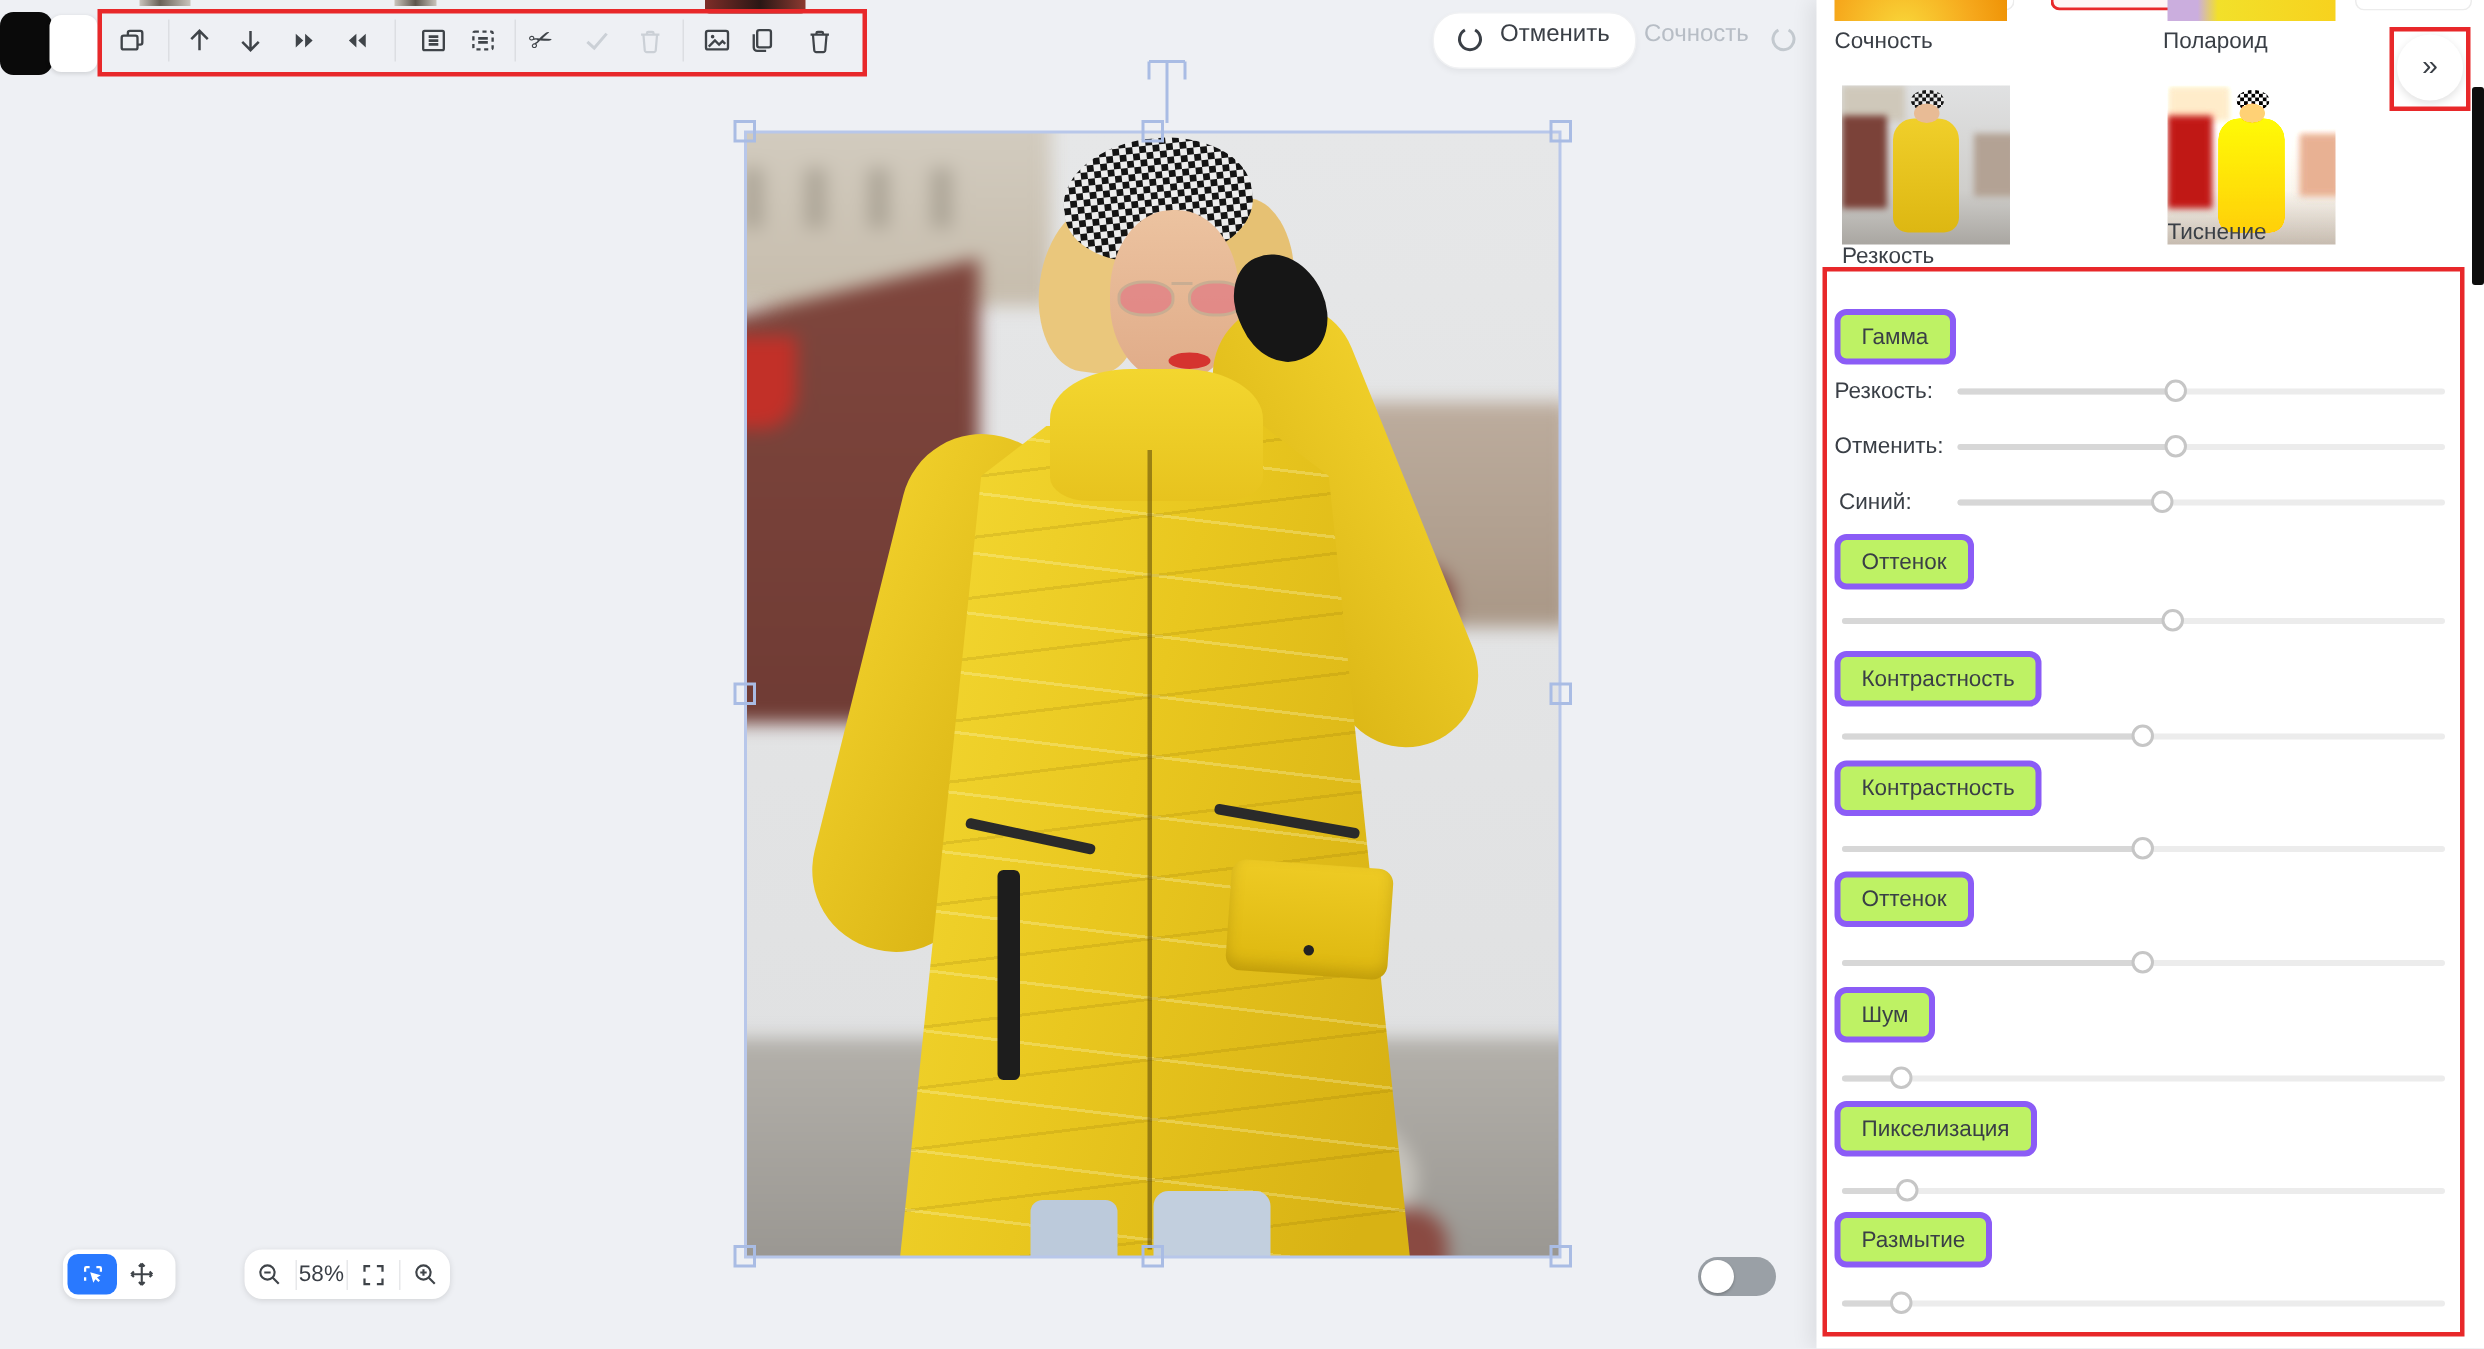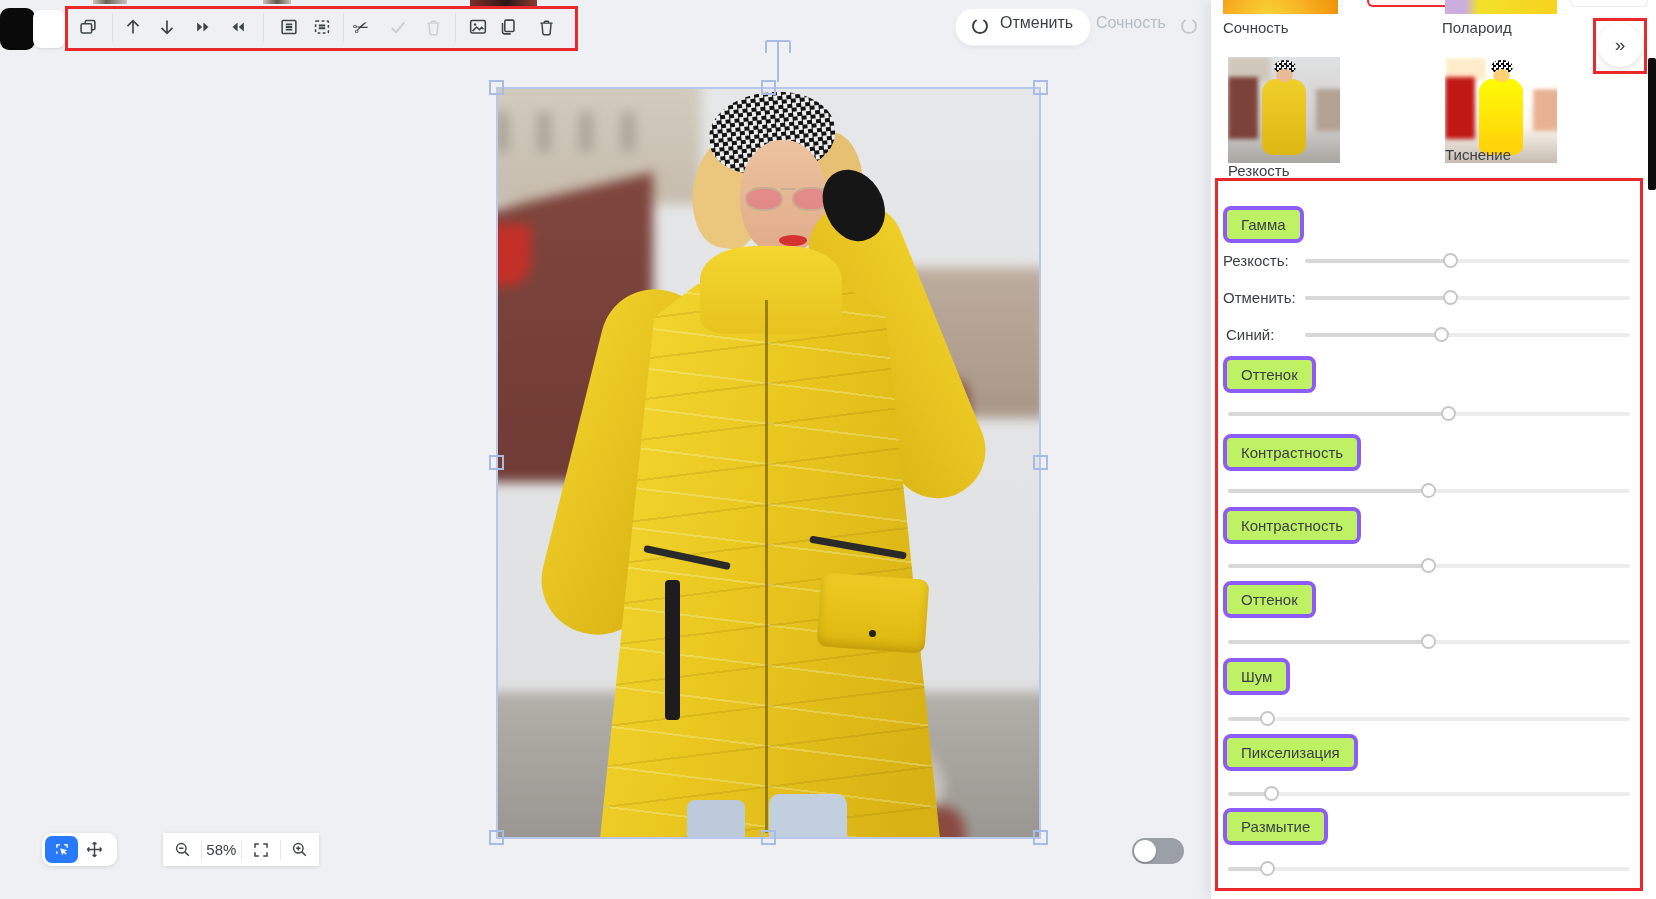"58%" .zoom-pill { border-radius: 0 -> 12px; width: 156px -> 137px }
